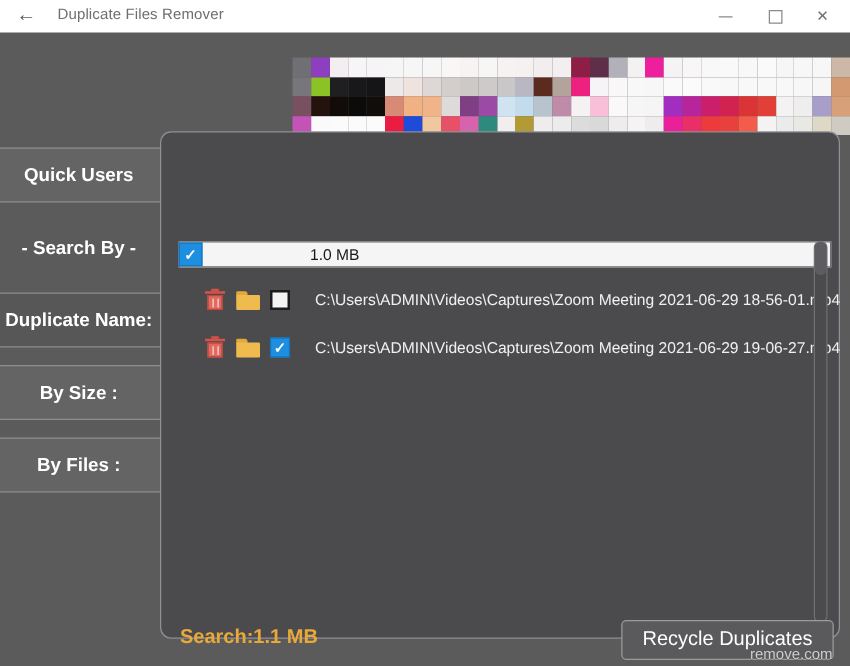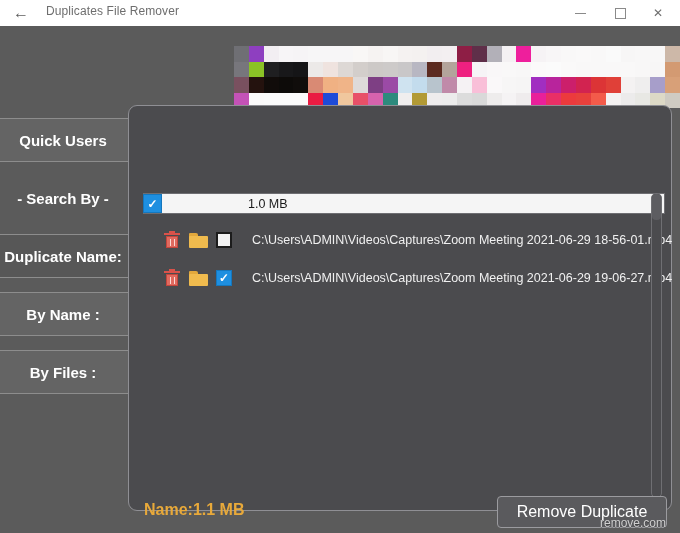"Duplicates File Remover" div.title-text { text: Duplicates File -> Duplicate Files }
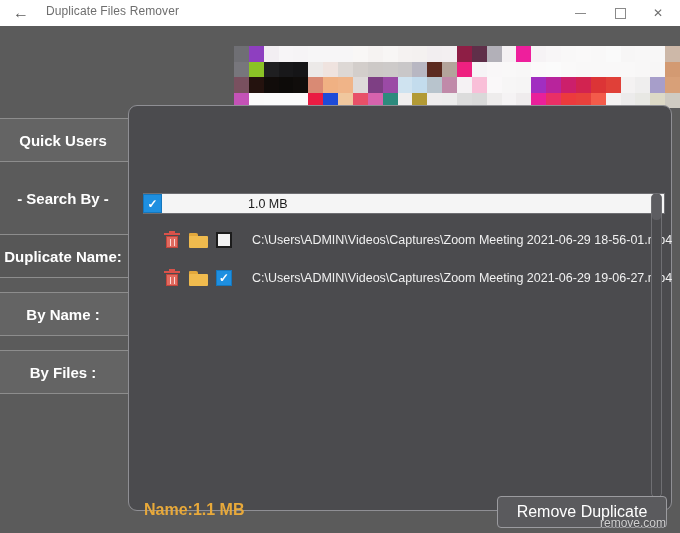"By Name :" span { text: Name -> Size }
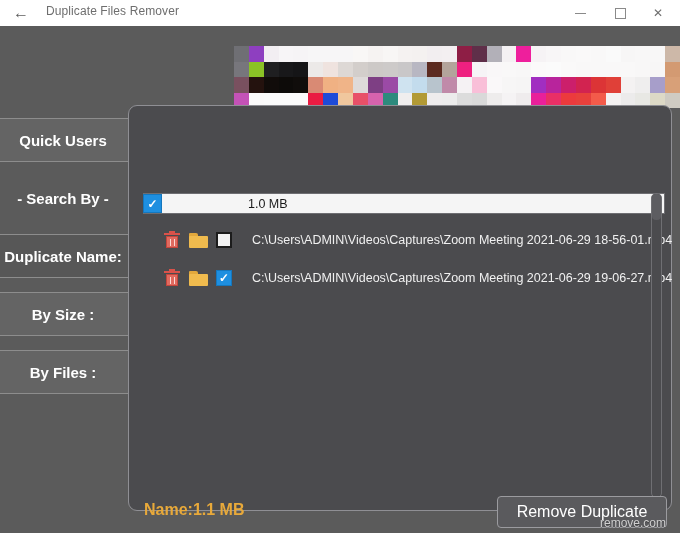"Name:1.1 MB" div.clean-text { text: Name:1.1 -> Search:1.1 }
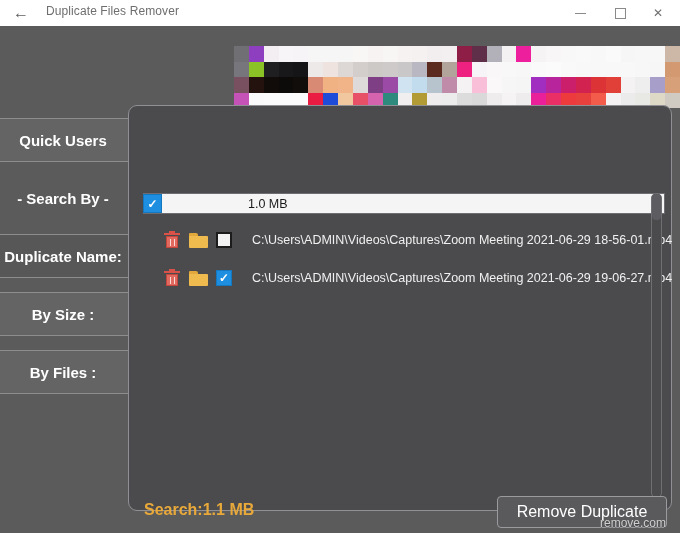"Remove Duplicate" span { text: Remove Duplicate -> Recycle Duplicates }
